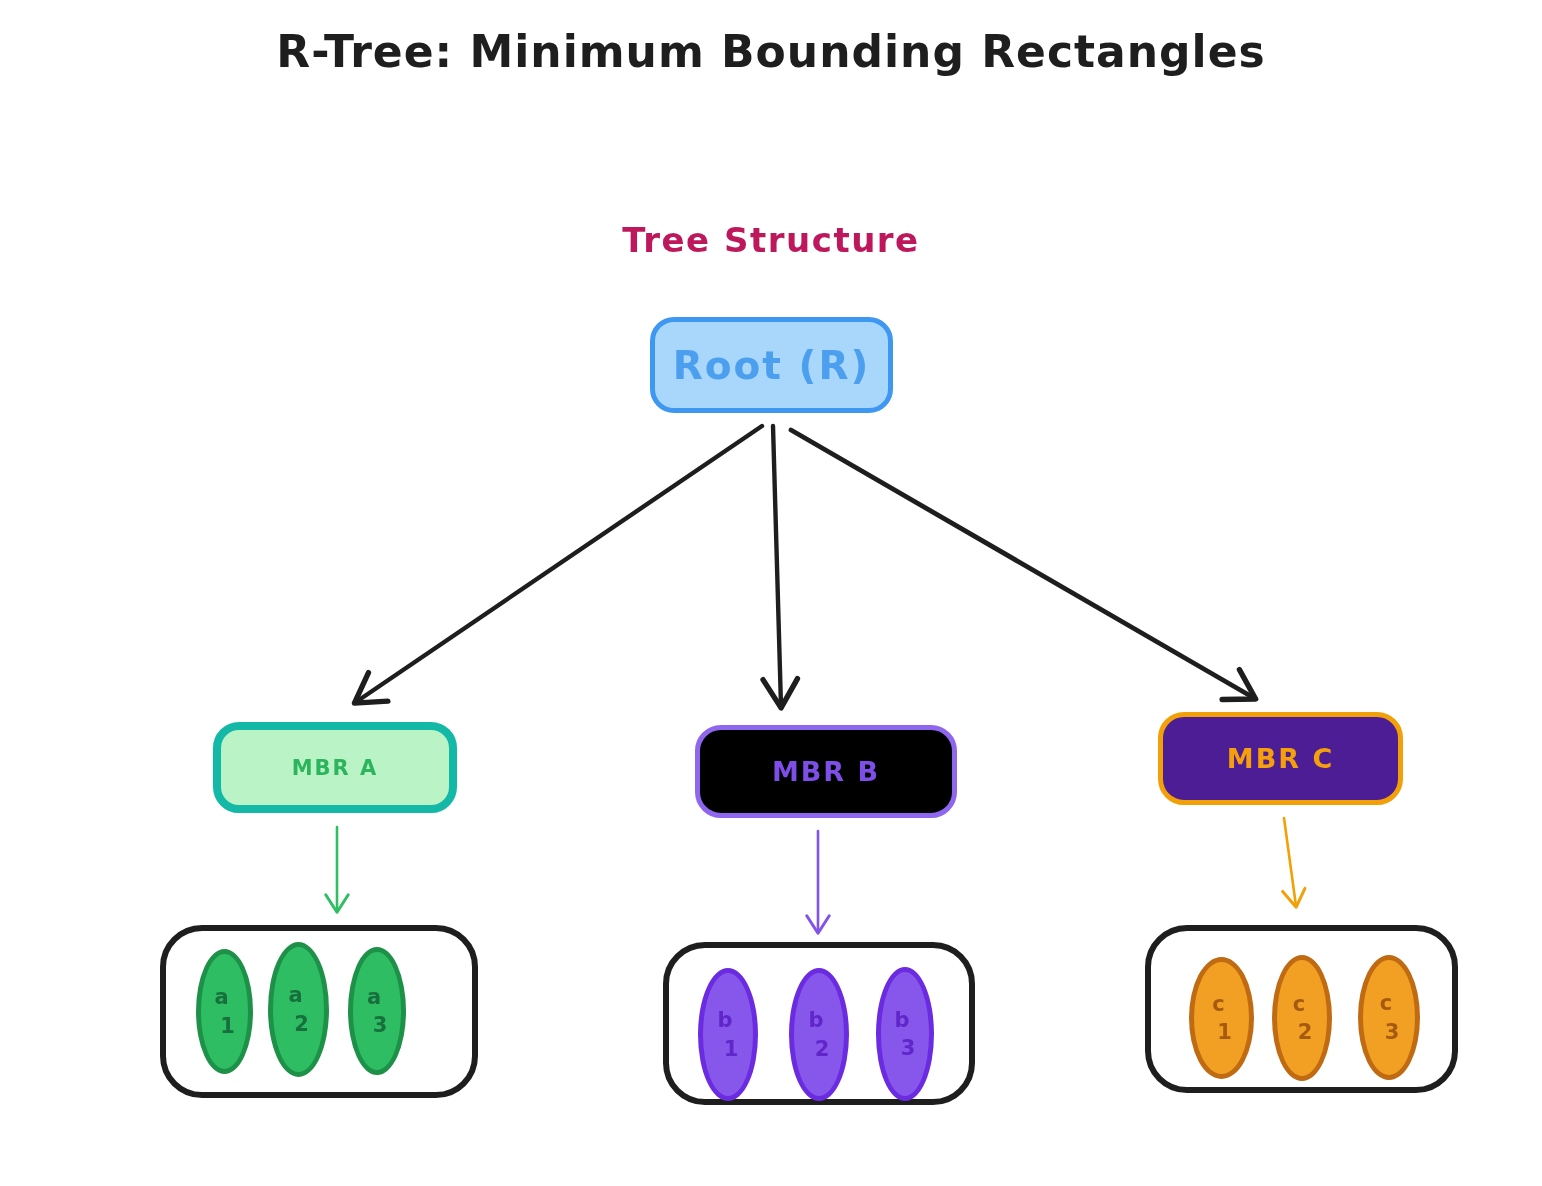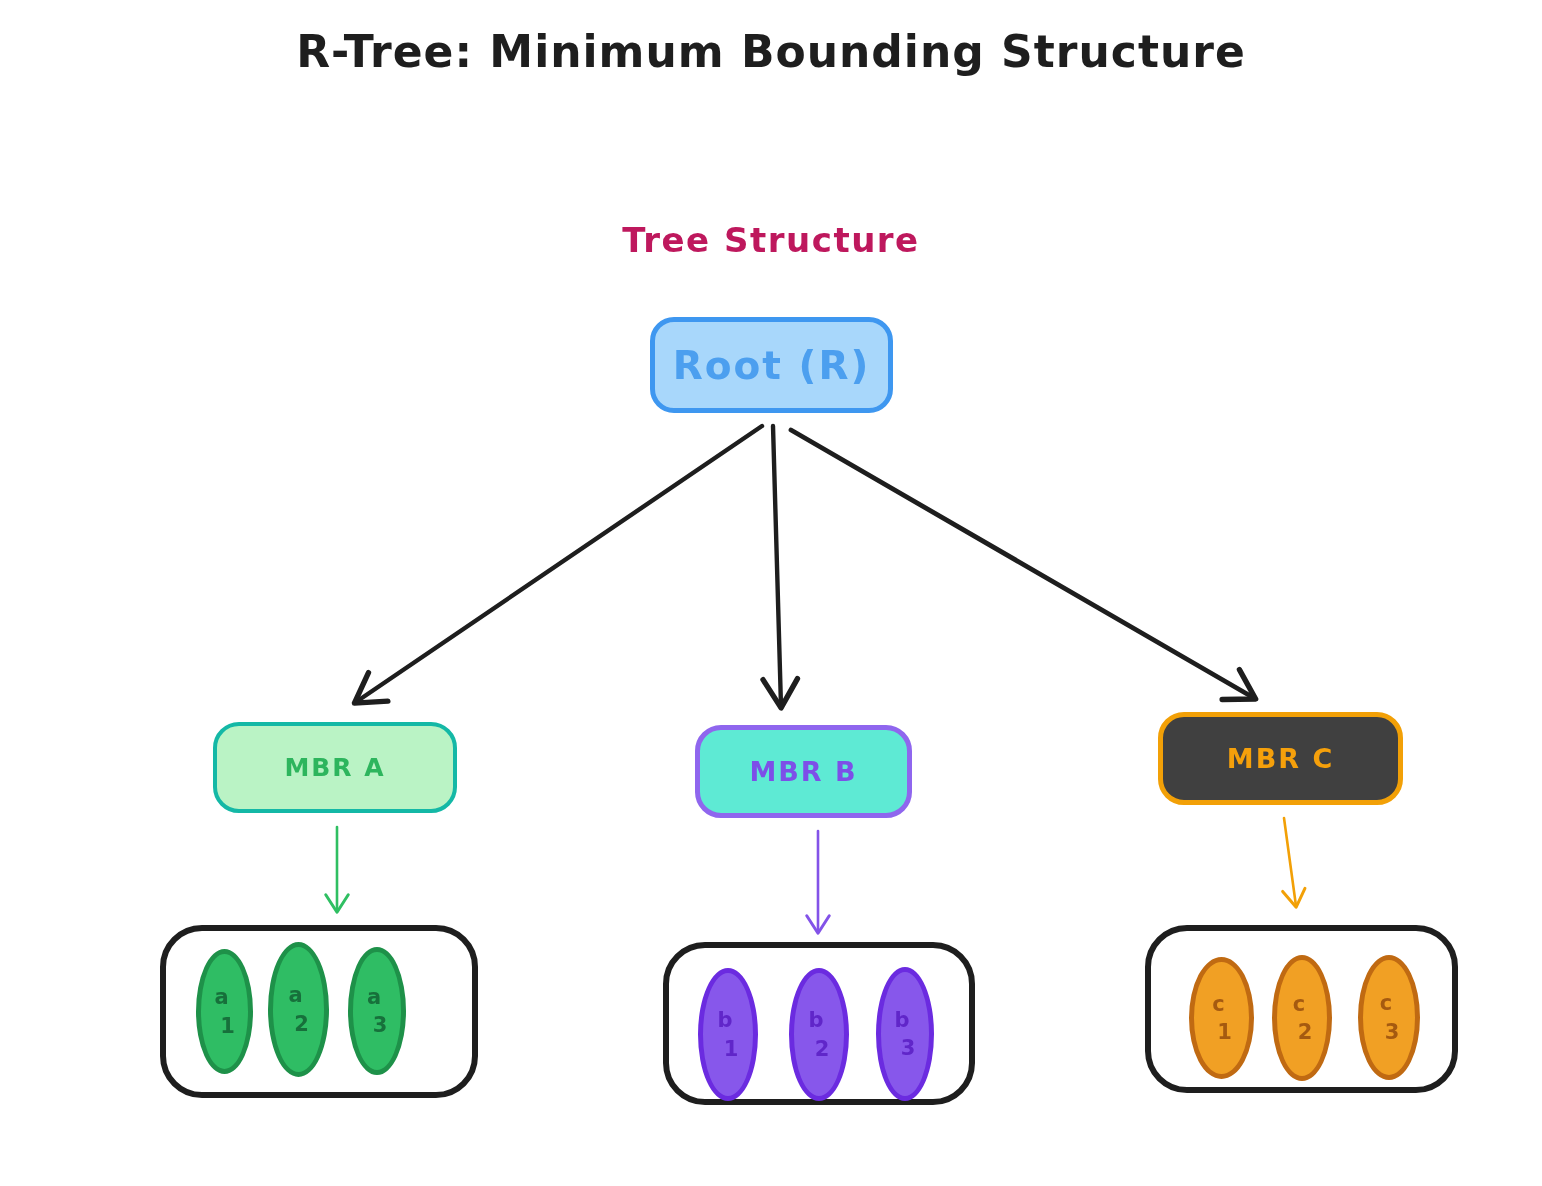"R-Tree: Minimum Bounding Structure" h1.page-title { text: Structure -> Rectangles }
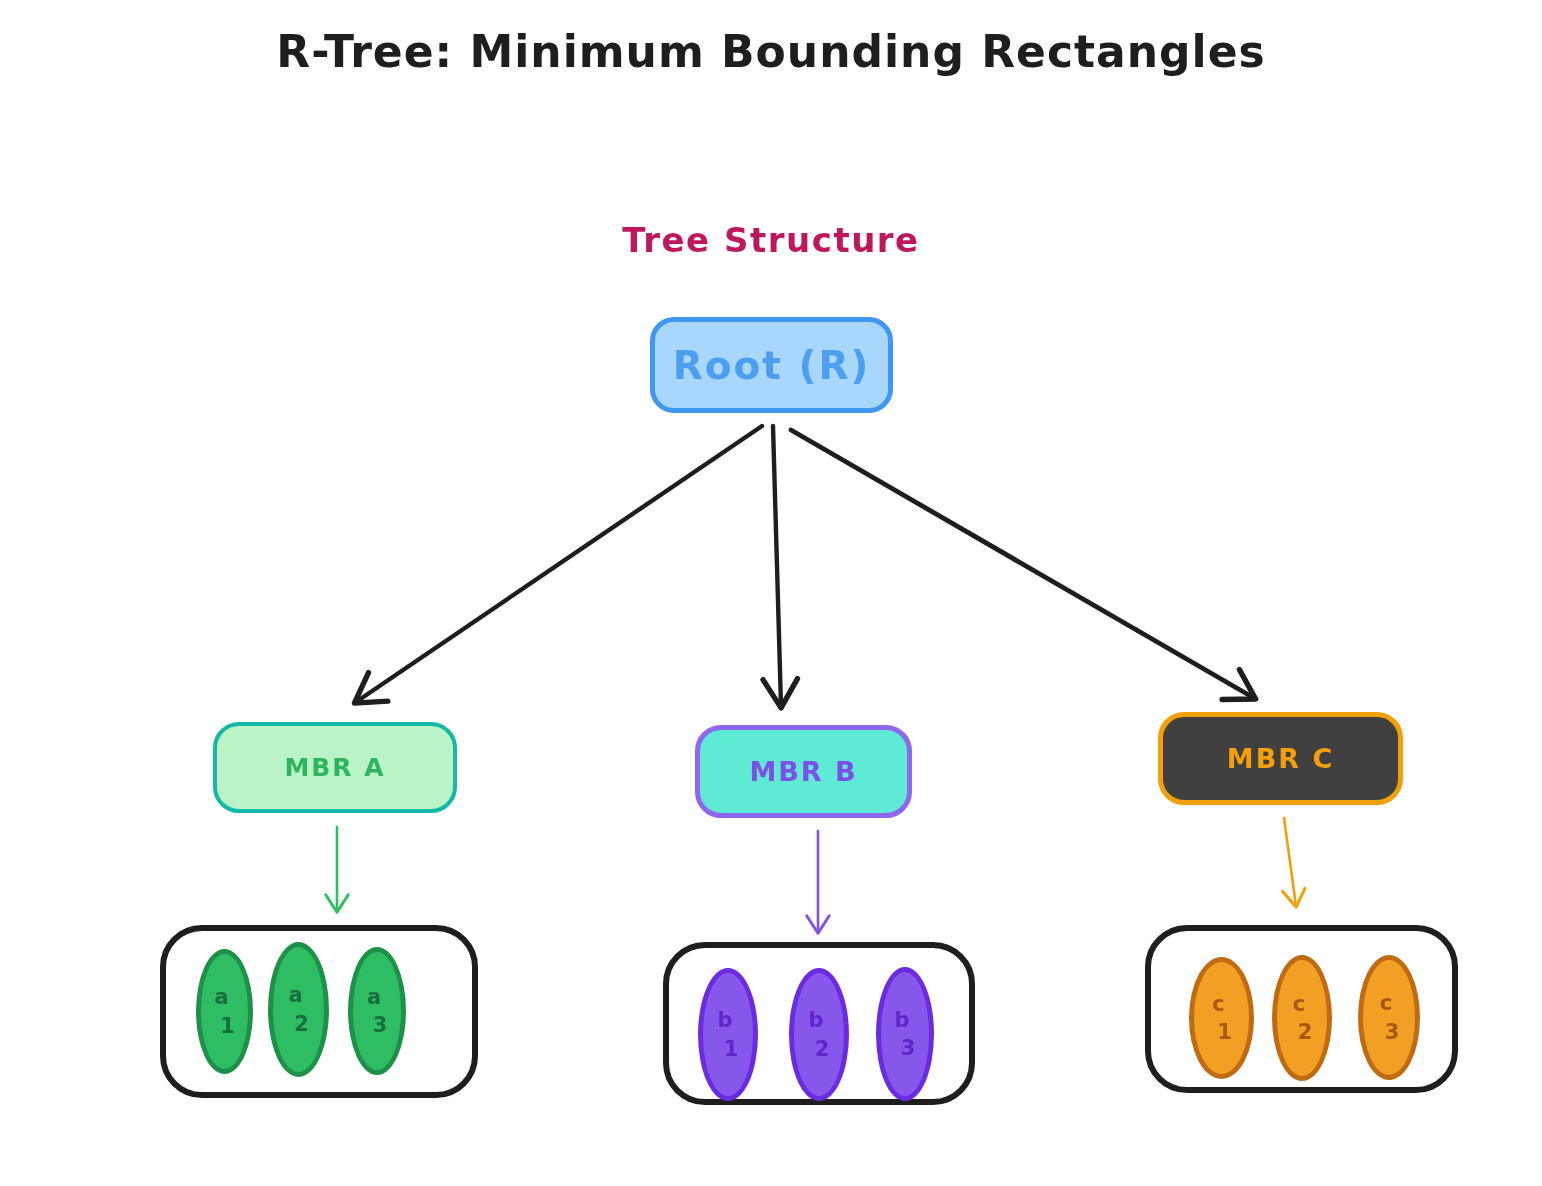"MBR A" .node-mbr-a { border: 4px solid #14b8a6 -> 8px solid #14b8a6; font-size: 25px -> 21px }
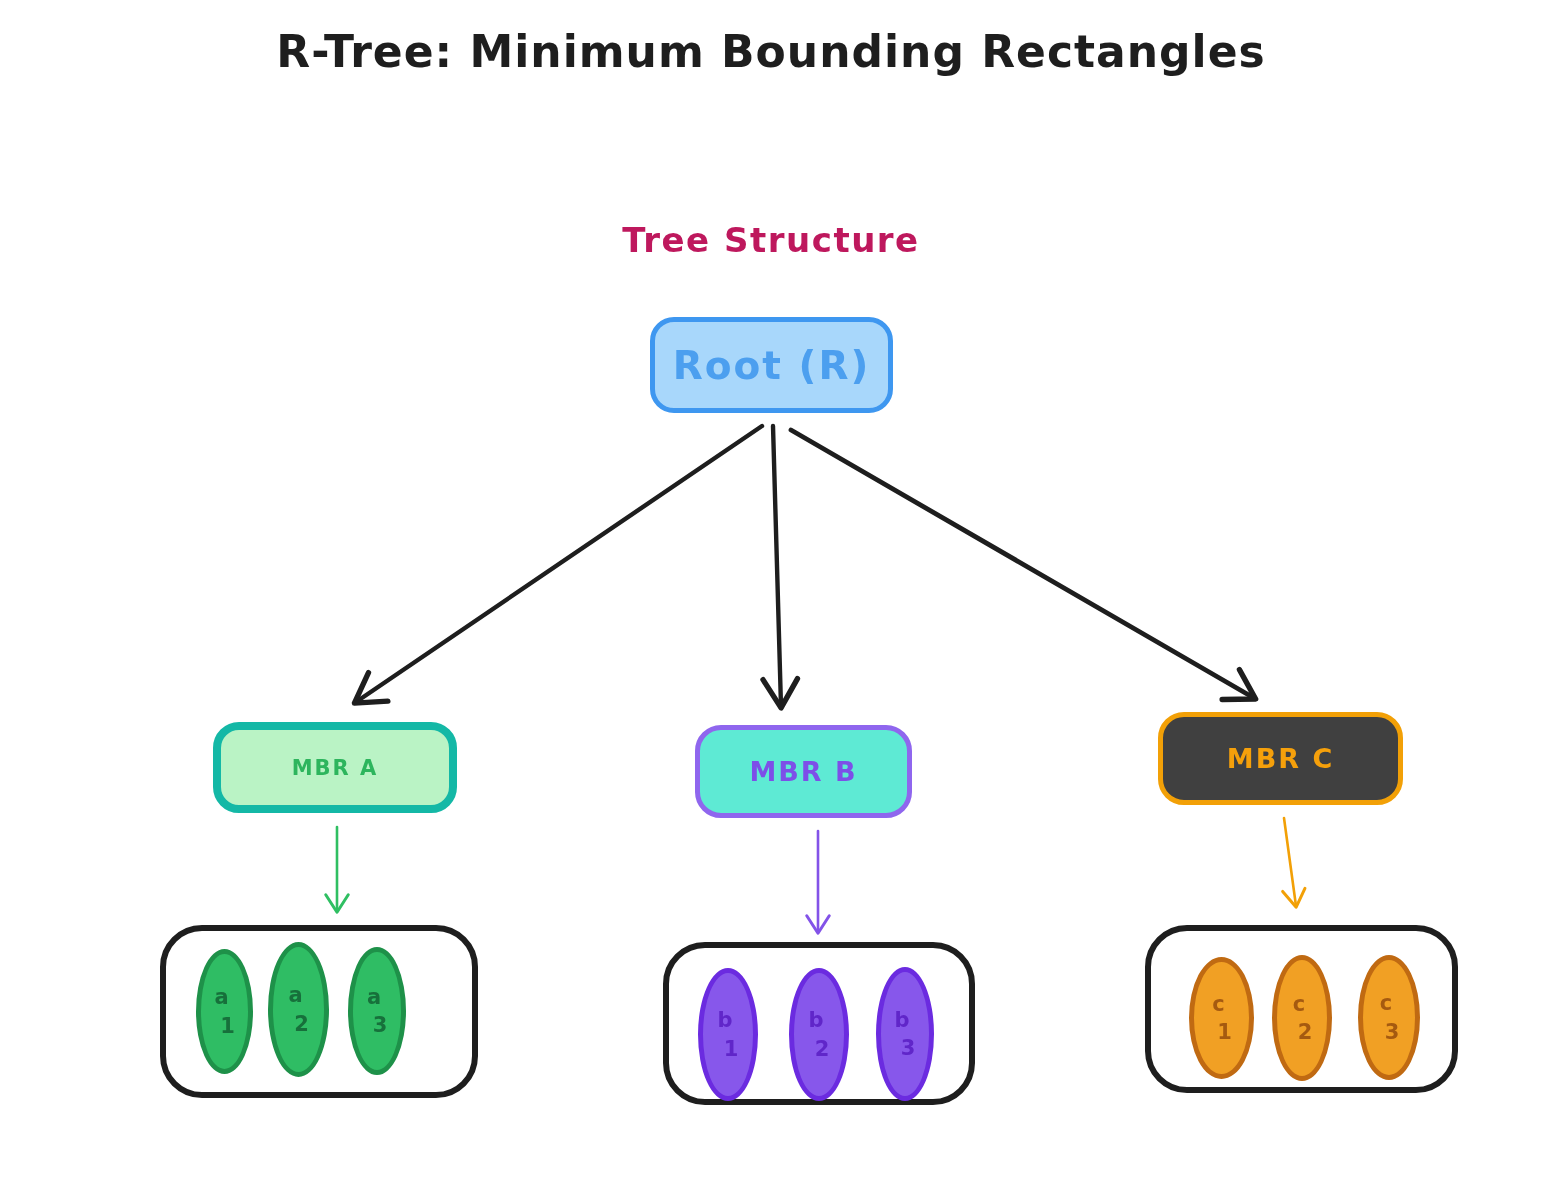"MBR B" .node-mbr-b { background: #5eead4 -> #000000; width: 217px -> 262px }
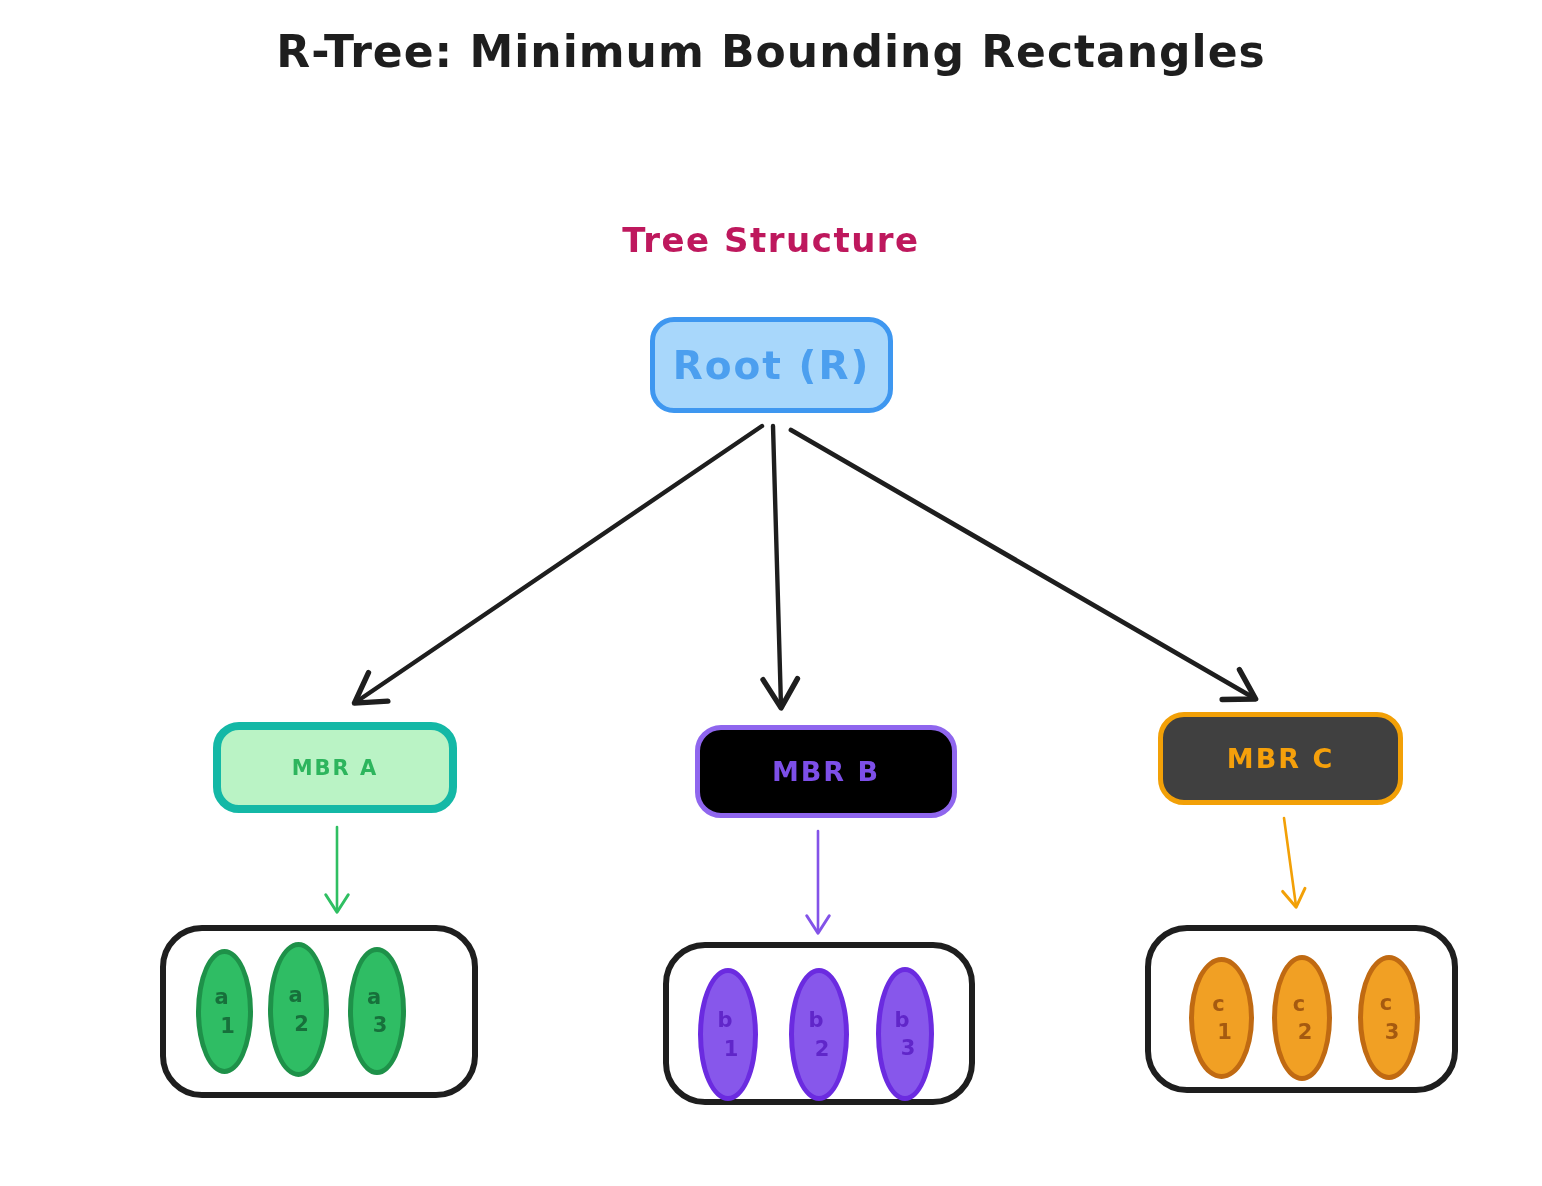"MBR C" .node-mbr-c { background: #404040 -> #4c1d95 }
